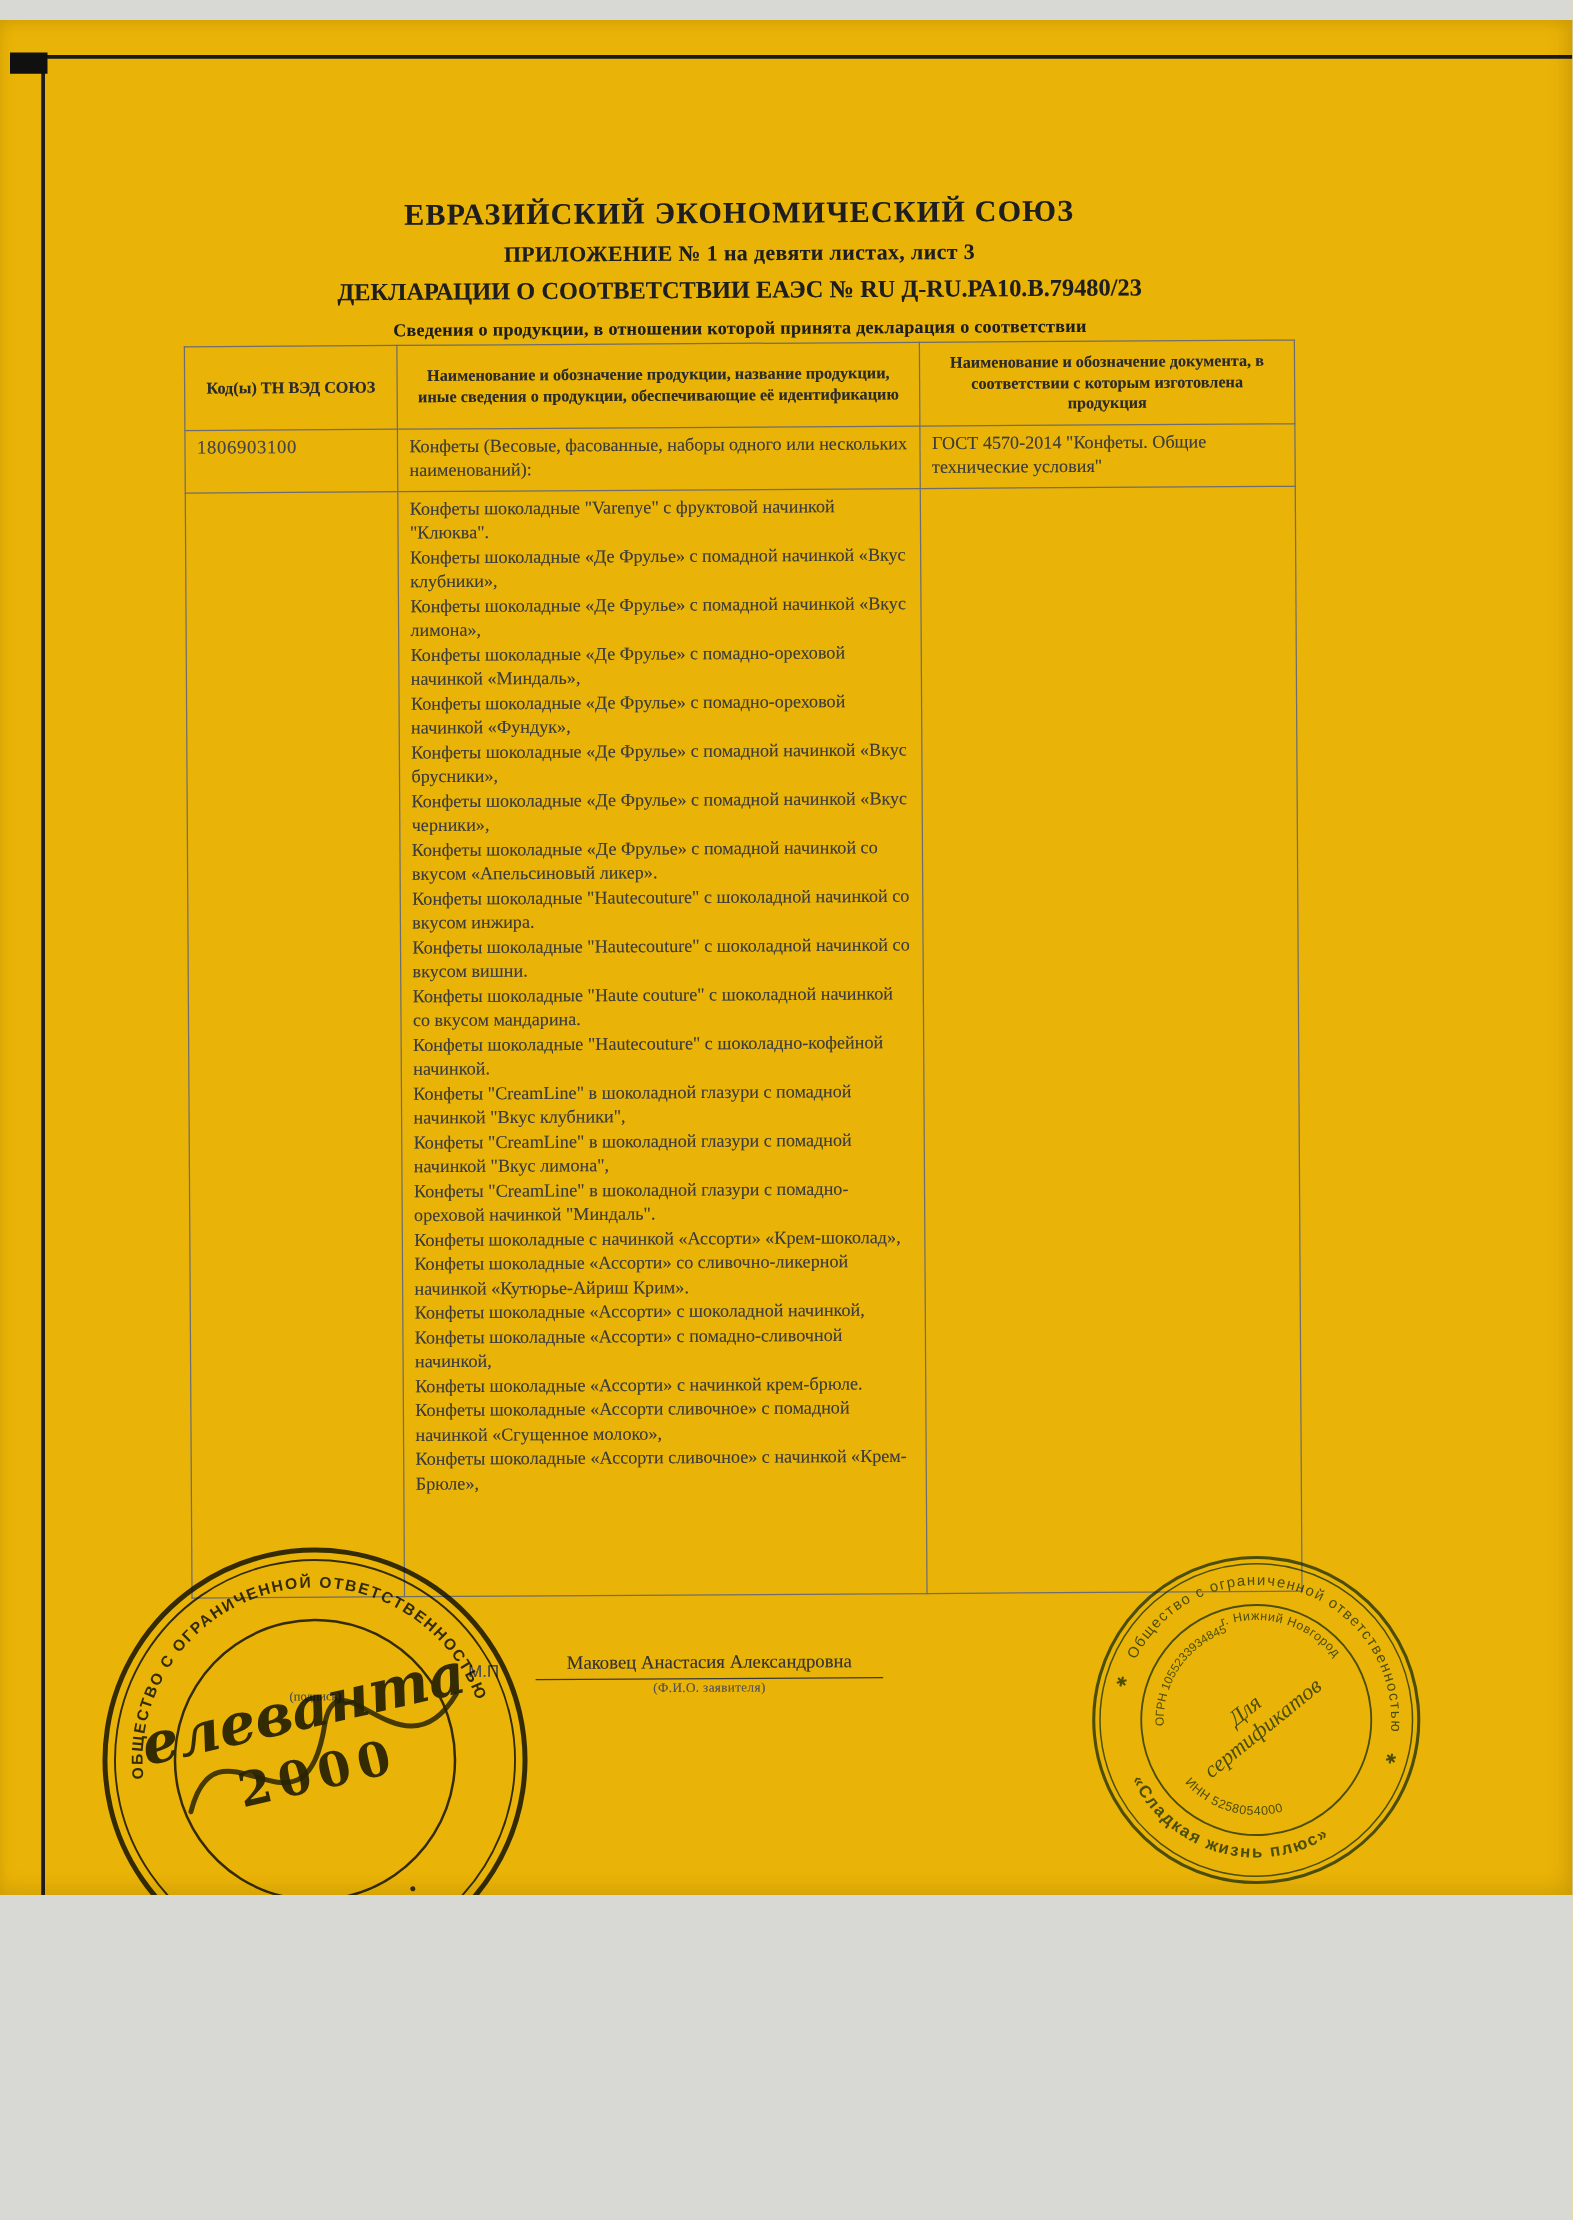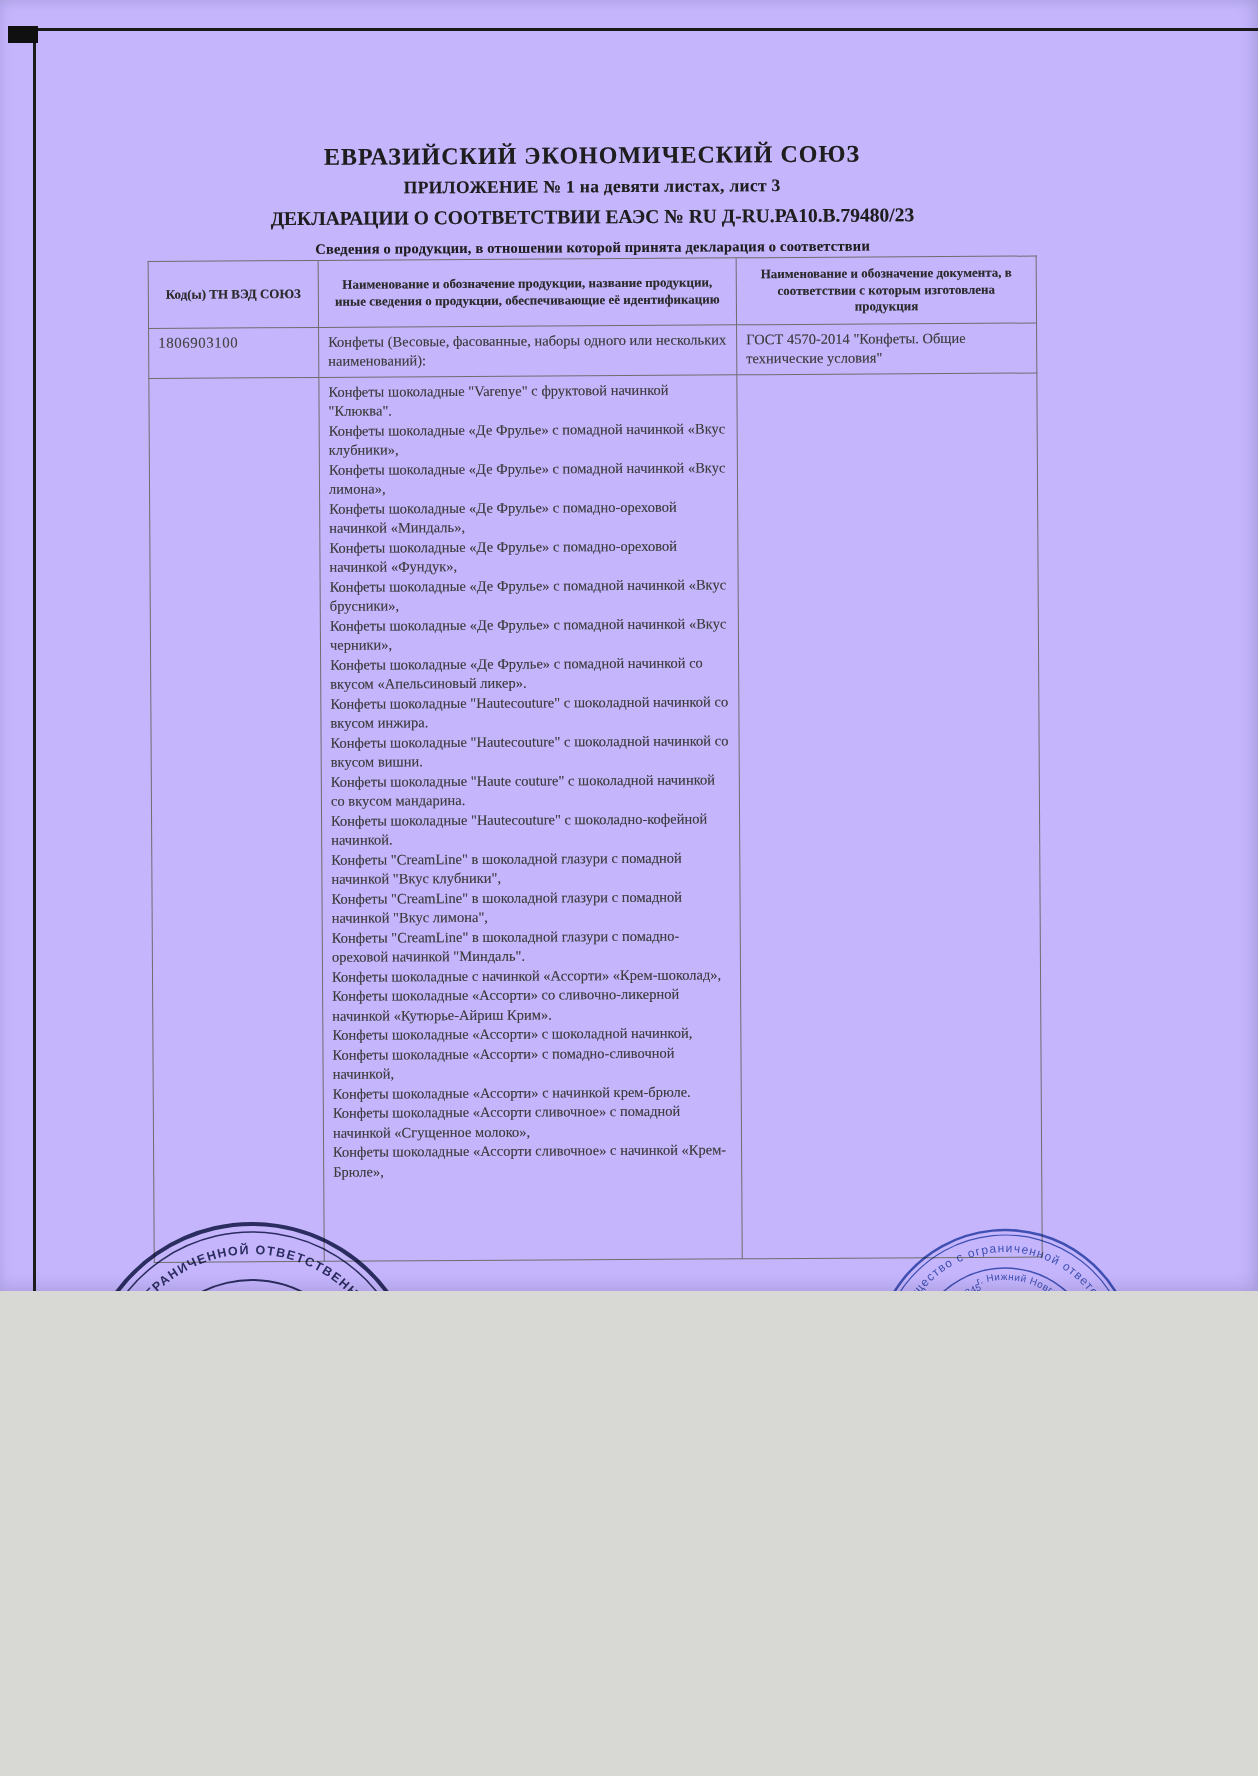"ЕВРАЗИЙСКИЙ ЭКОНОМИЧЕСКИЙ СОЮЗ" .page { background: #c4b5fd -> #eab308; height: 1291px -> 1500px; margin: 0 auto -> 16px auto }
